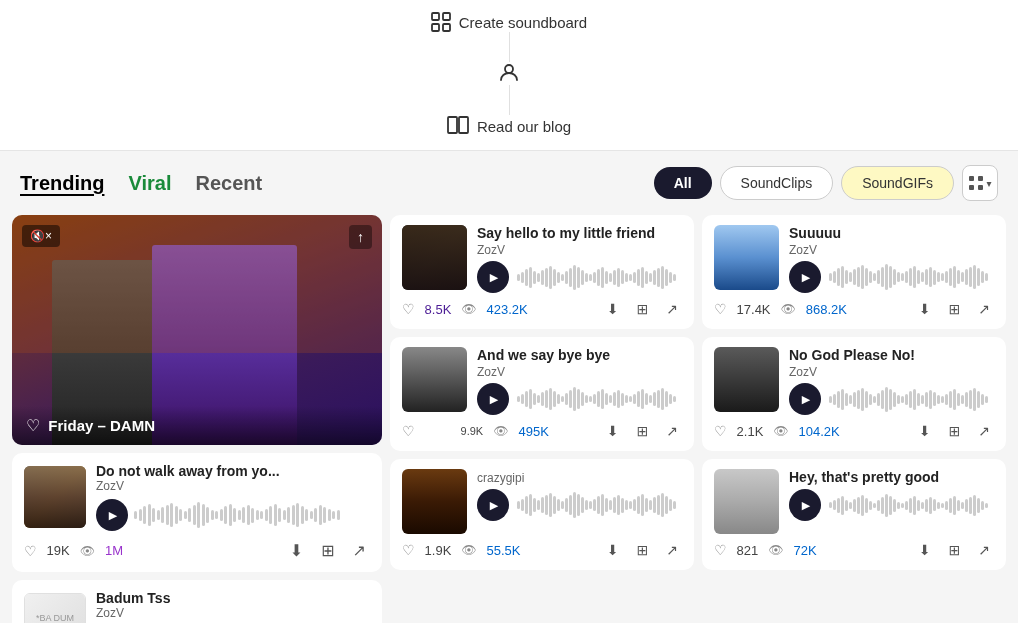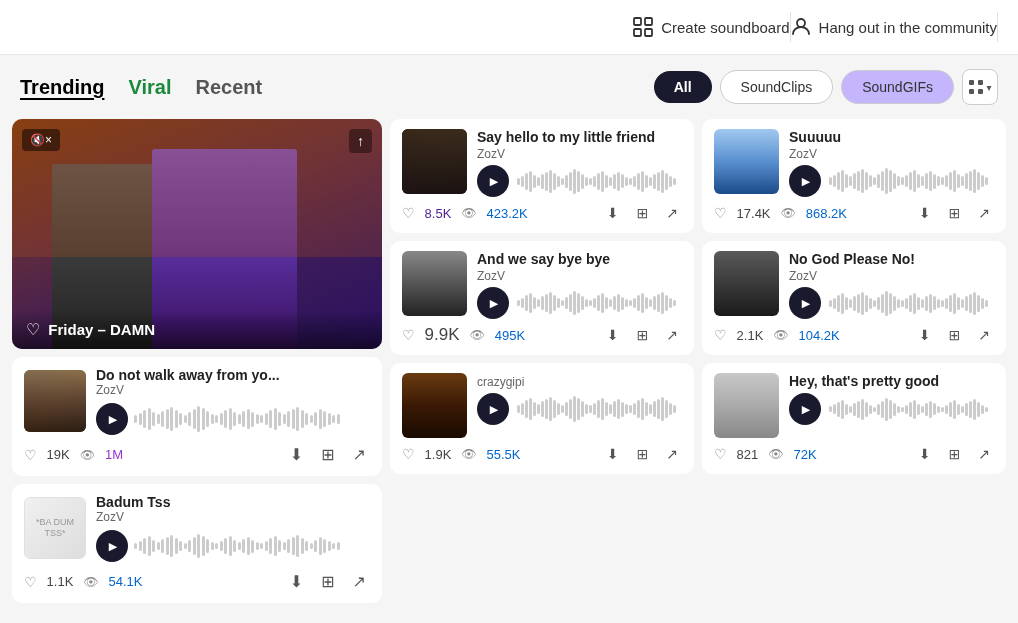"Create soundboard" div { flex-direction: none -> column }
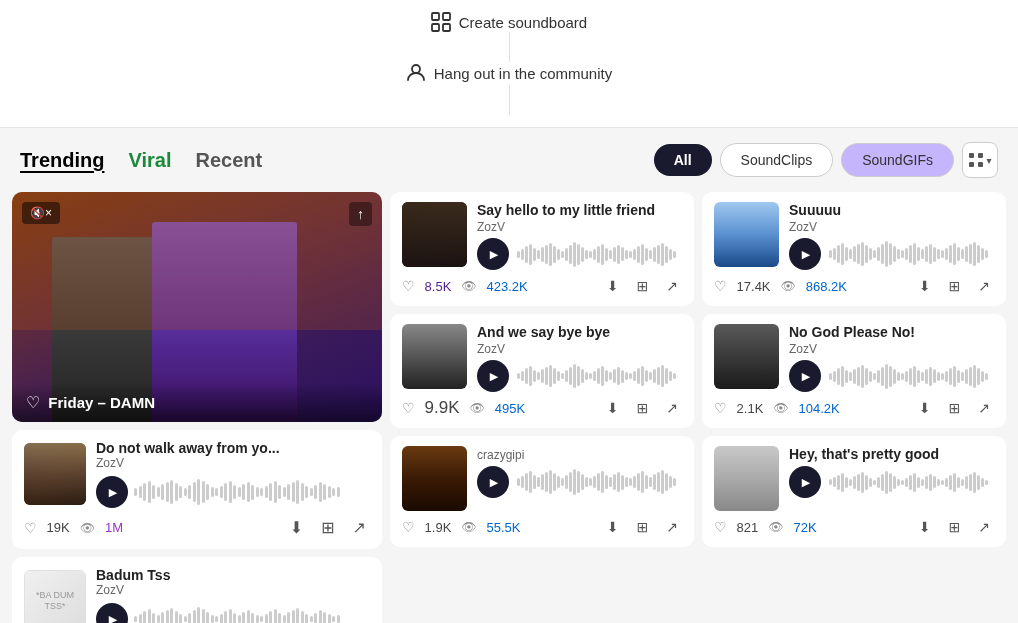"Hang out in the community" span { html: <span>Hang out in the community</span> -> none }
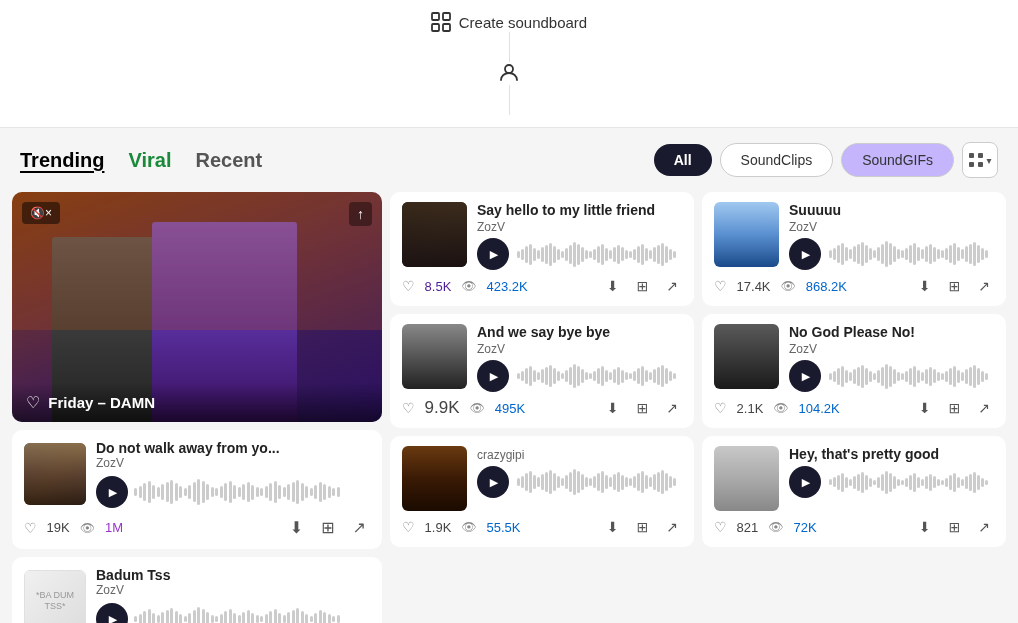"Read our blog" a.nav-item { html: none -> <a> <span> <svg> <rect></rect> <rect></rect> </svg> </span> <span>Read our blog</span> </a> }
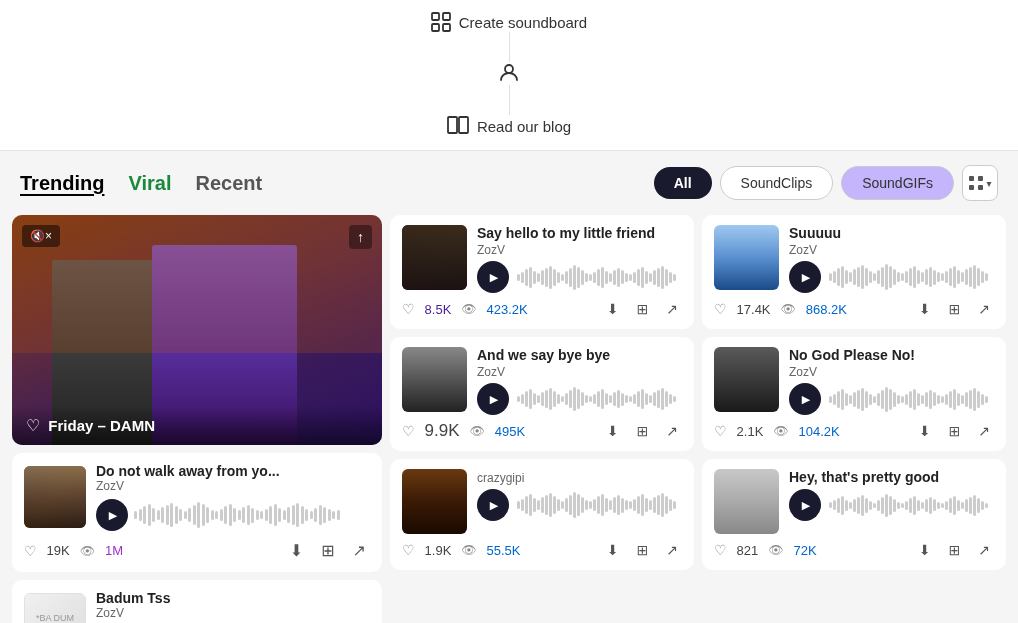"SoundGIFs" button { background: #c4b5fd -> #fef9c3 }
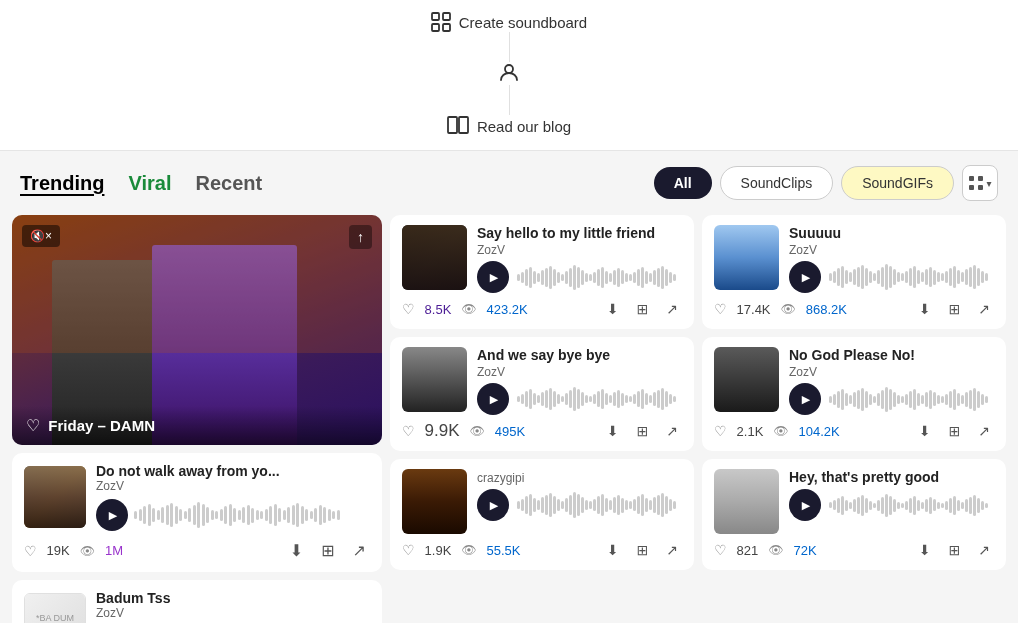"9.9K" span { font-size: 17px -> 11px; margin-left: none -> 36px }
